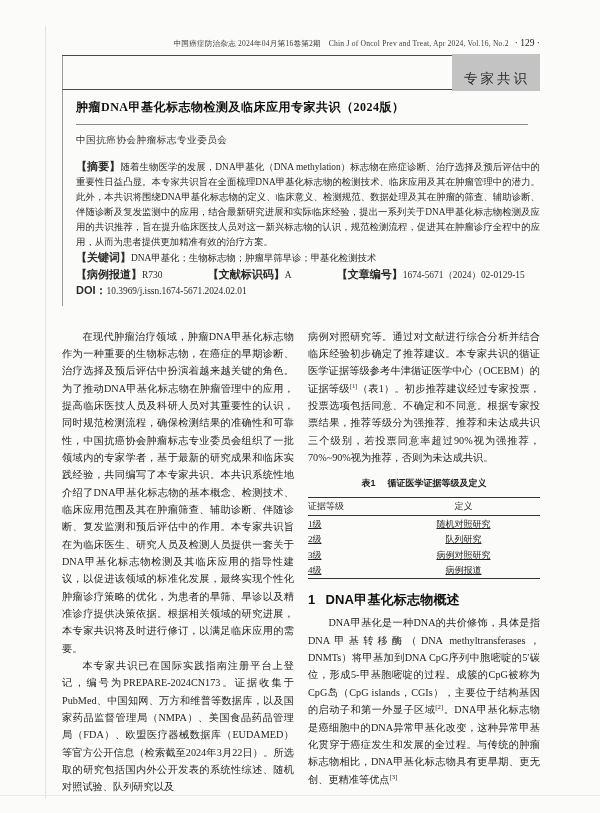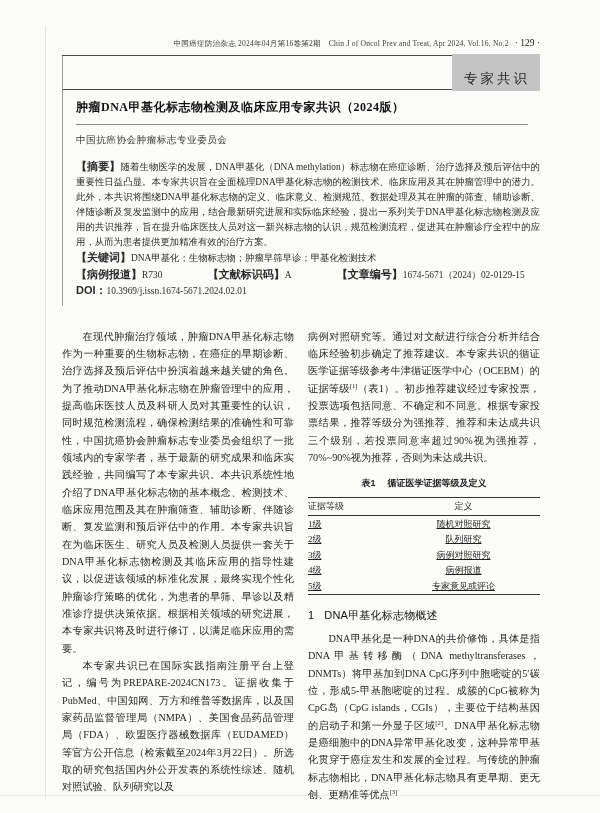"5级" tr { html: <tr> <td>5级</td> <td>专家意见或评论</td> </tr> -> none }
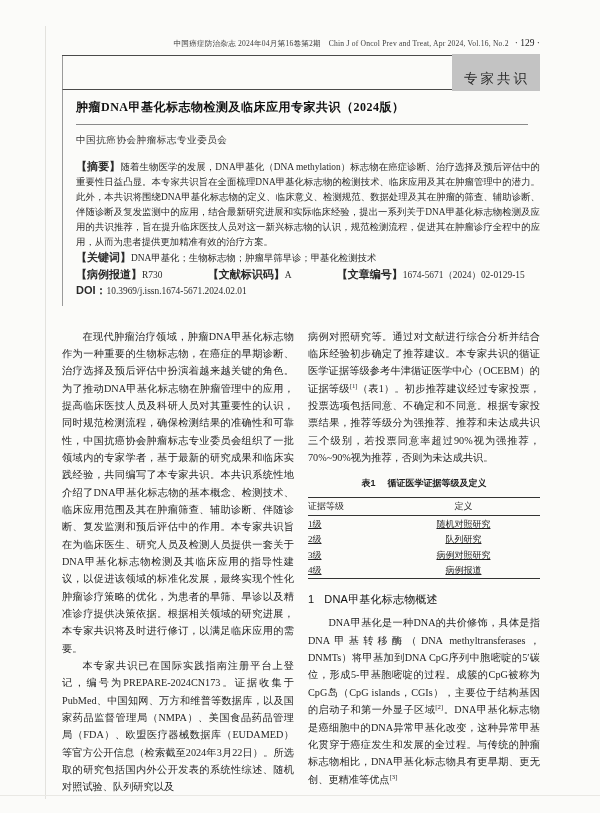"1 DNA甲基化标志物概述" .sec-heading { font-size: 11px -> 13px; font-weight: normal -> bold }
